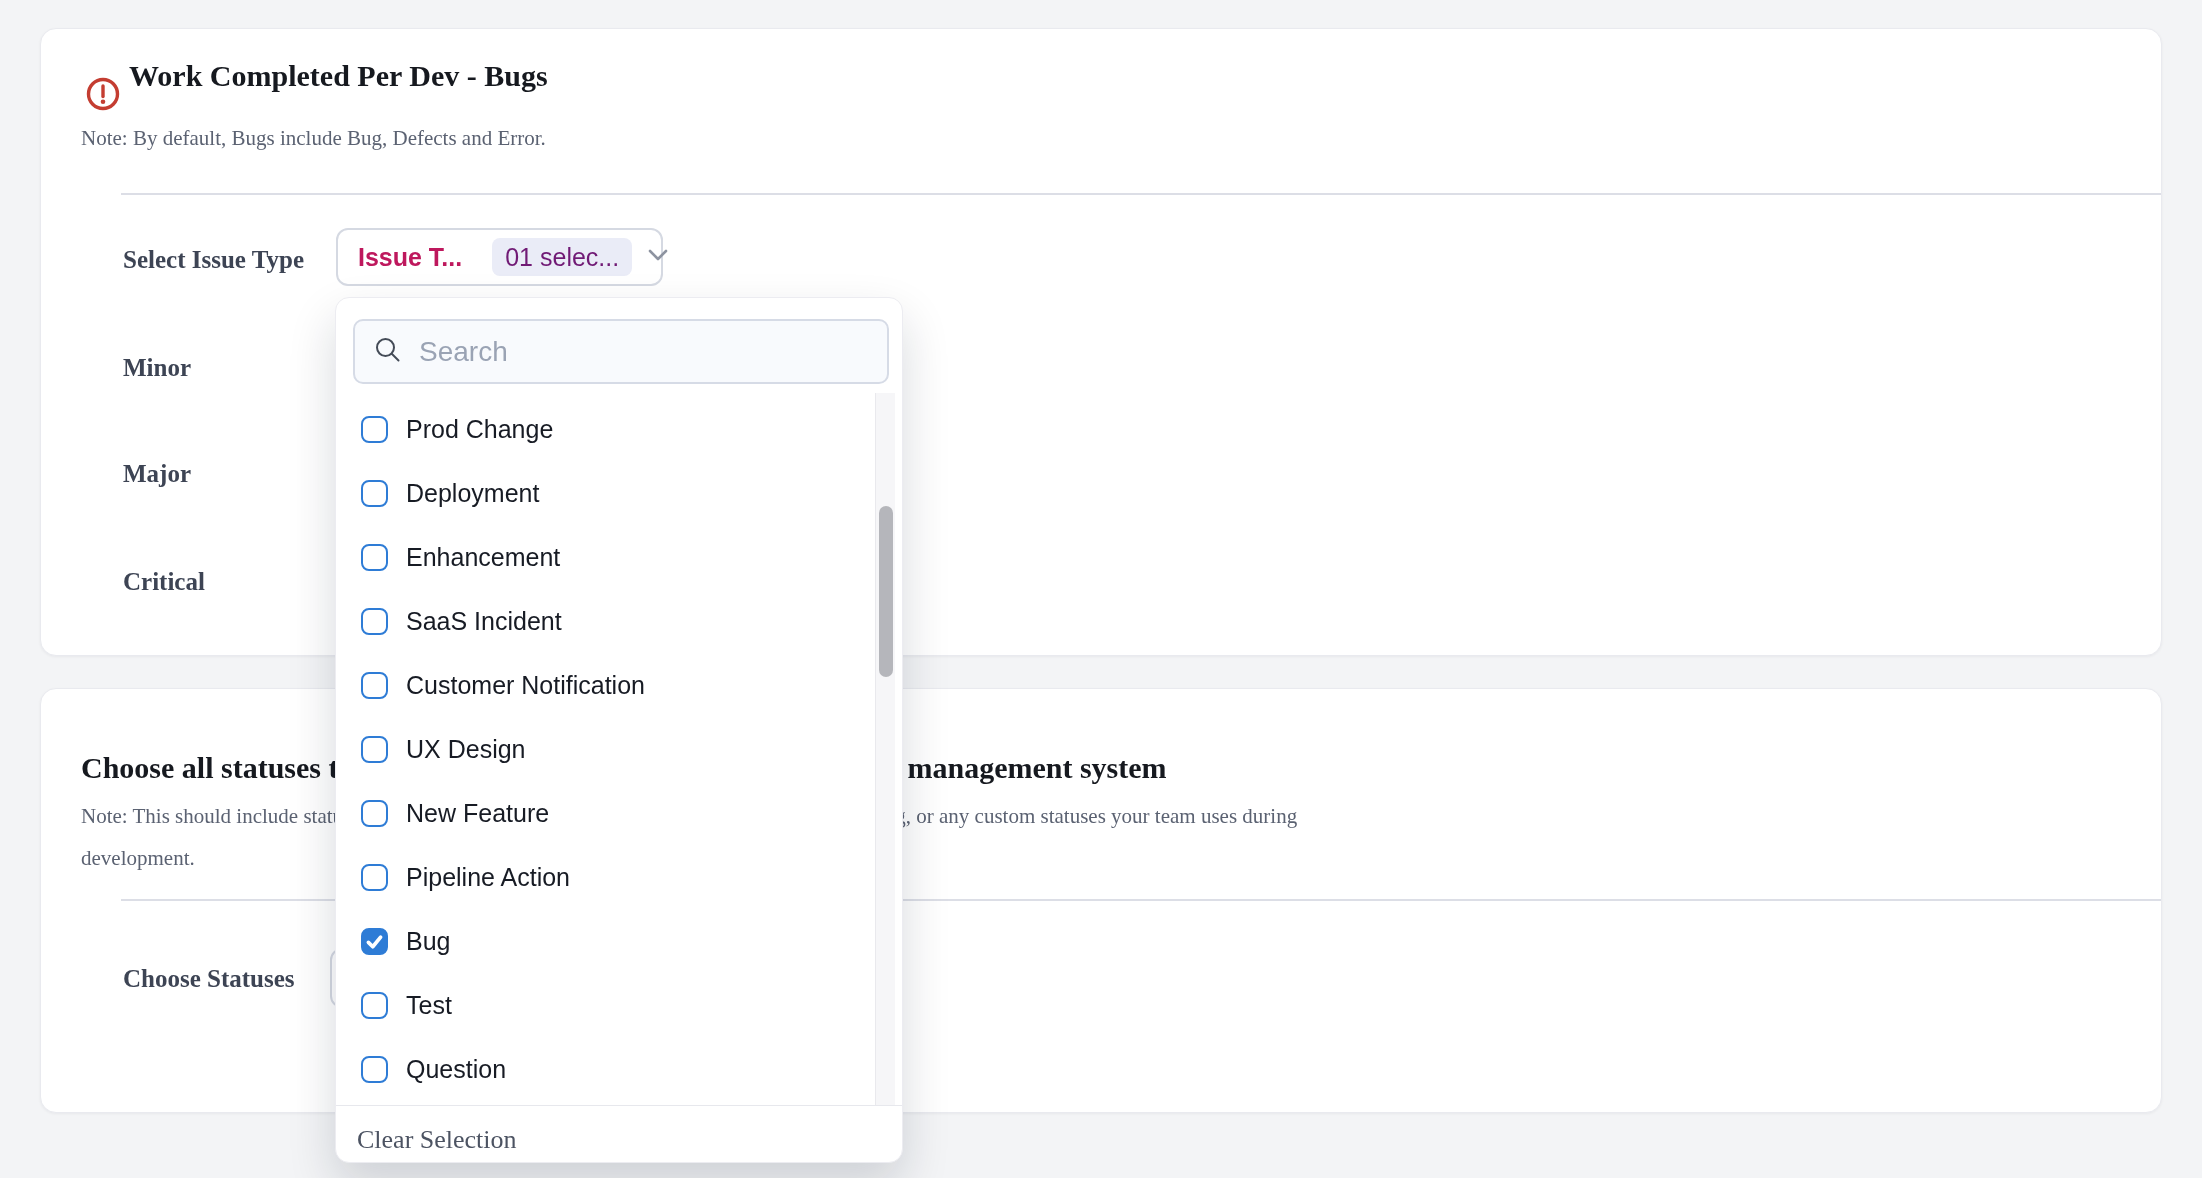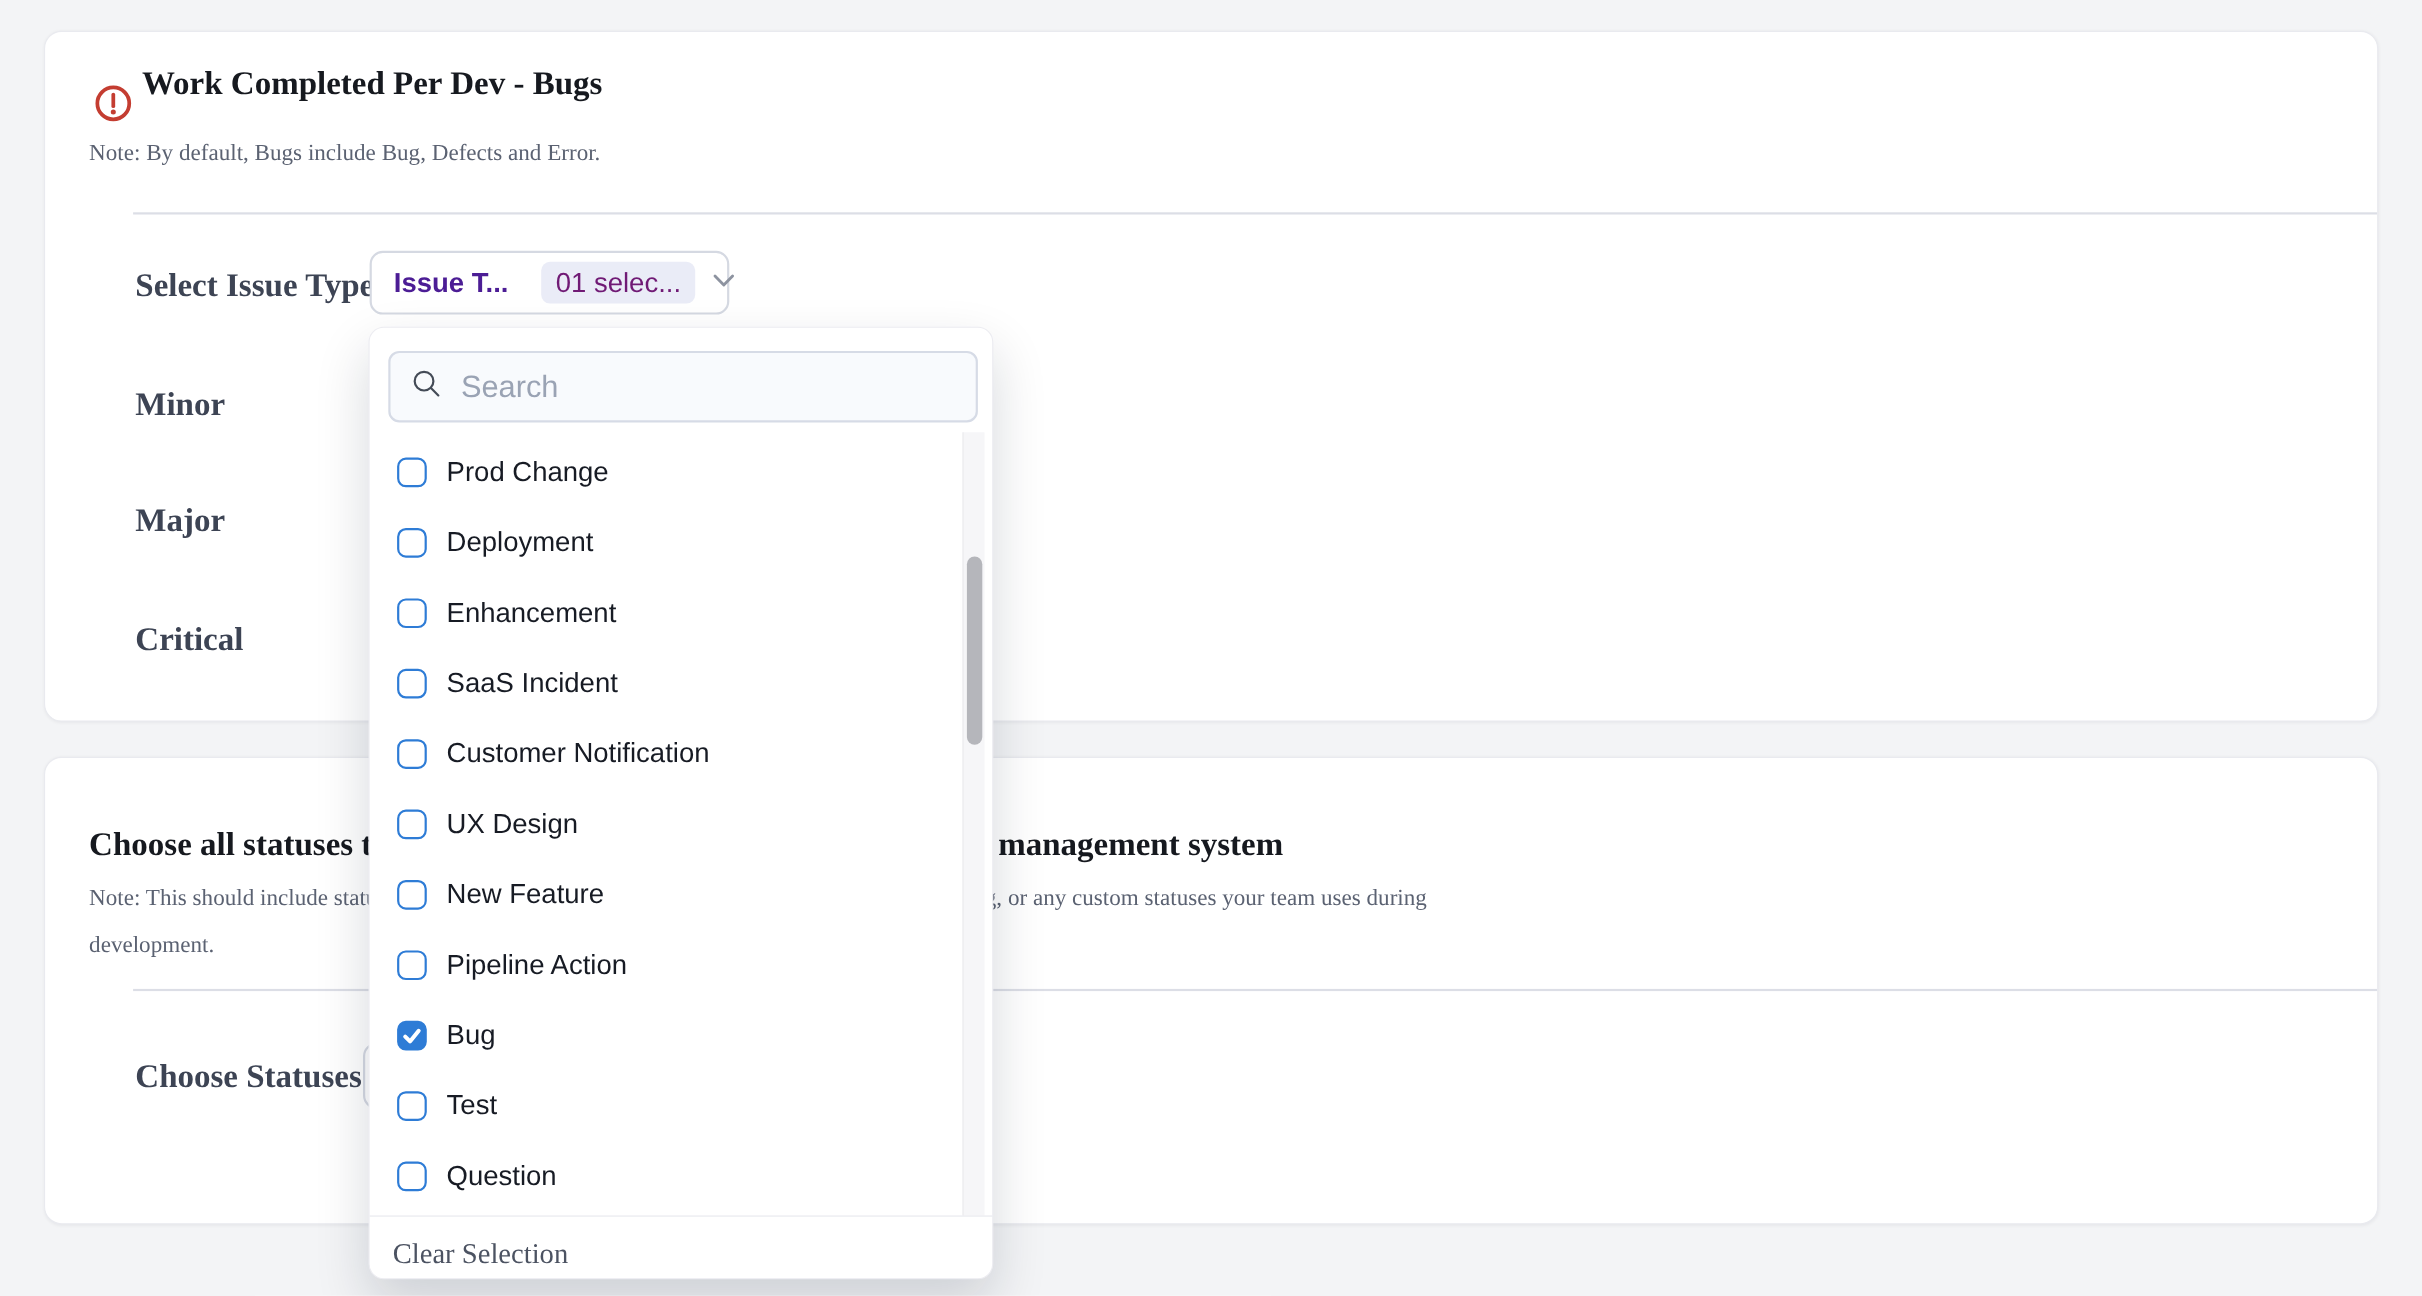"Select Issue Type" .row-label { font-size: 30px -> 25px }
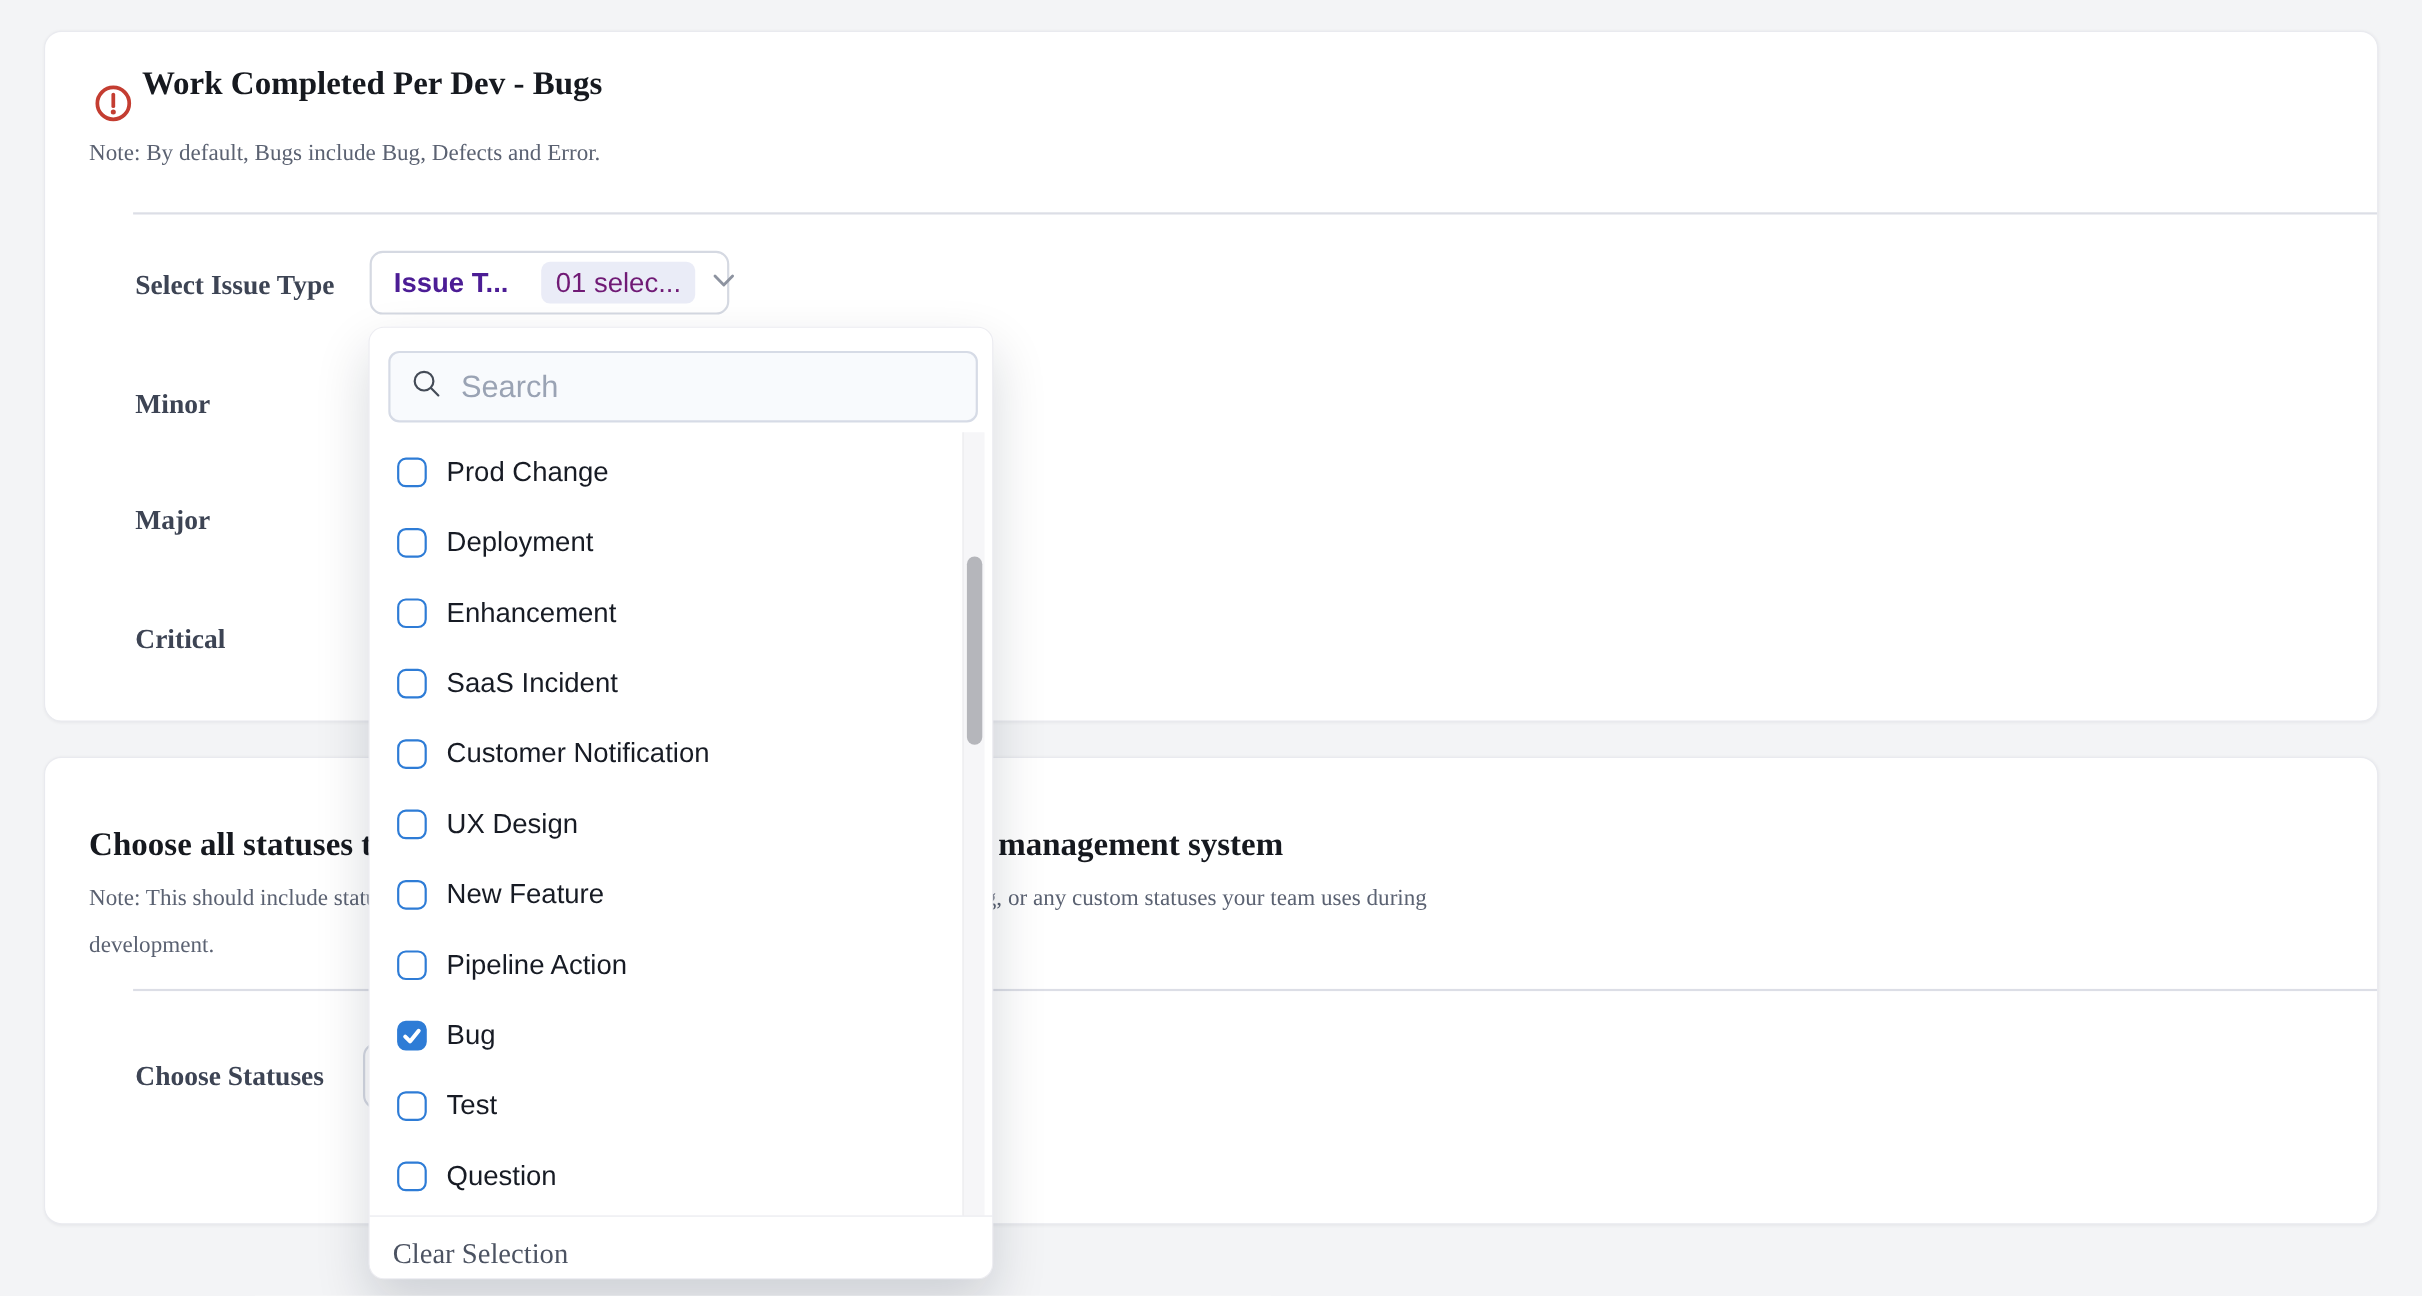"Issue T..." .trigger-label { color: #4c1d95 -> #be185d }
